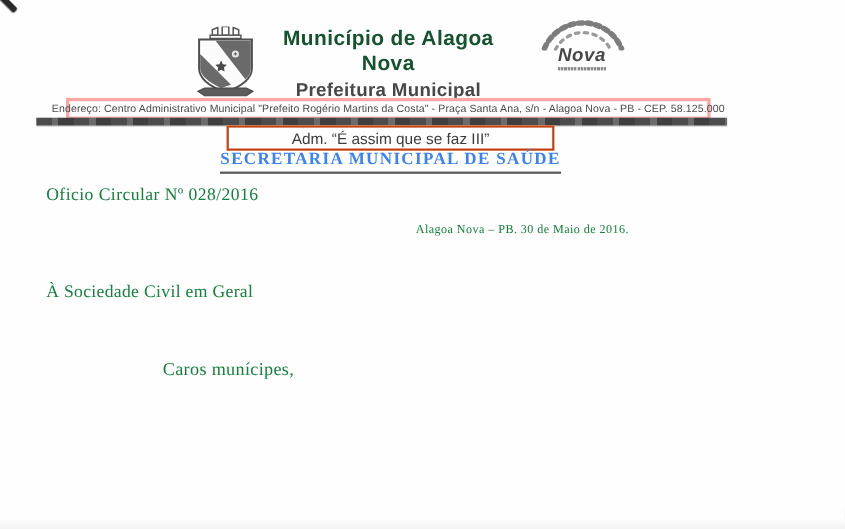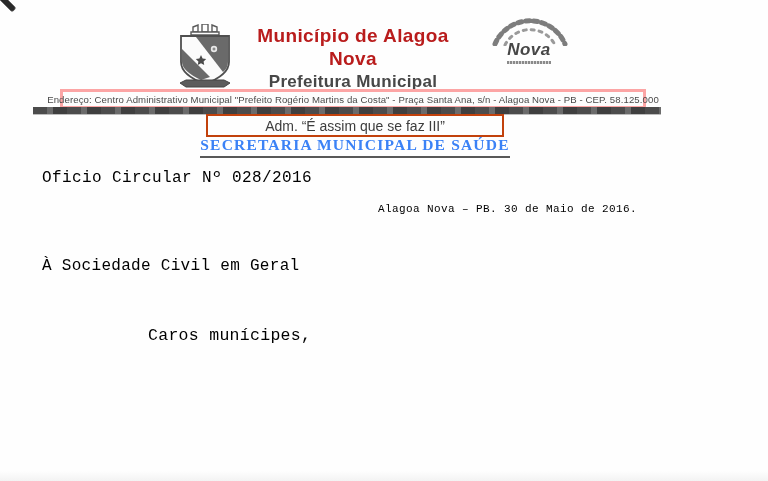"Município de Alagoa Nova" .municipality-line { color: #b91c1c -> #14532d }
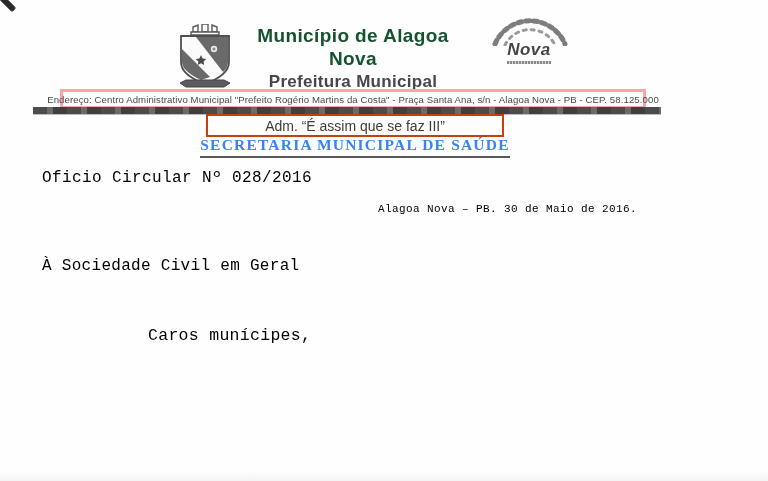"Oficio Circular Nº 028/2016" .serif { color: #000000 -> #15803d; font-family: Liberation Mono, monospace -> Liberation Serif, serif }
